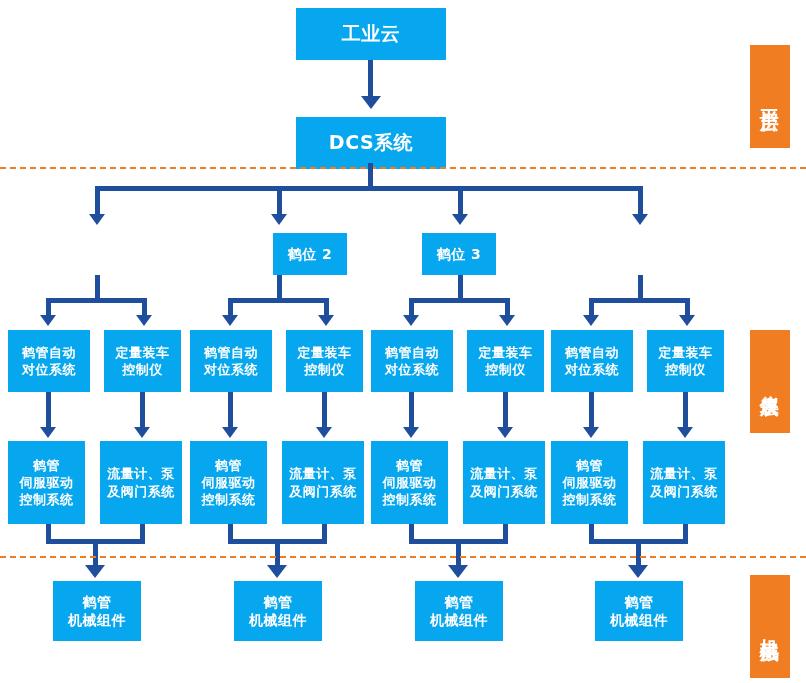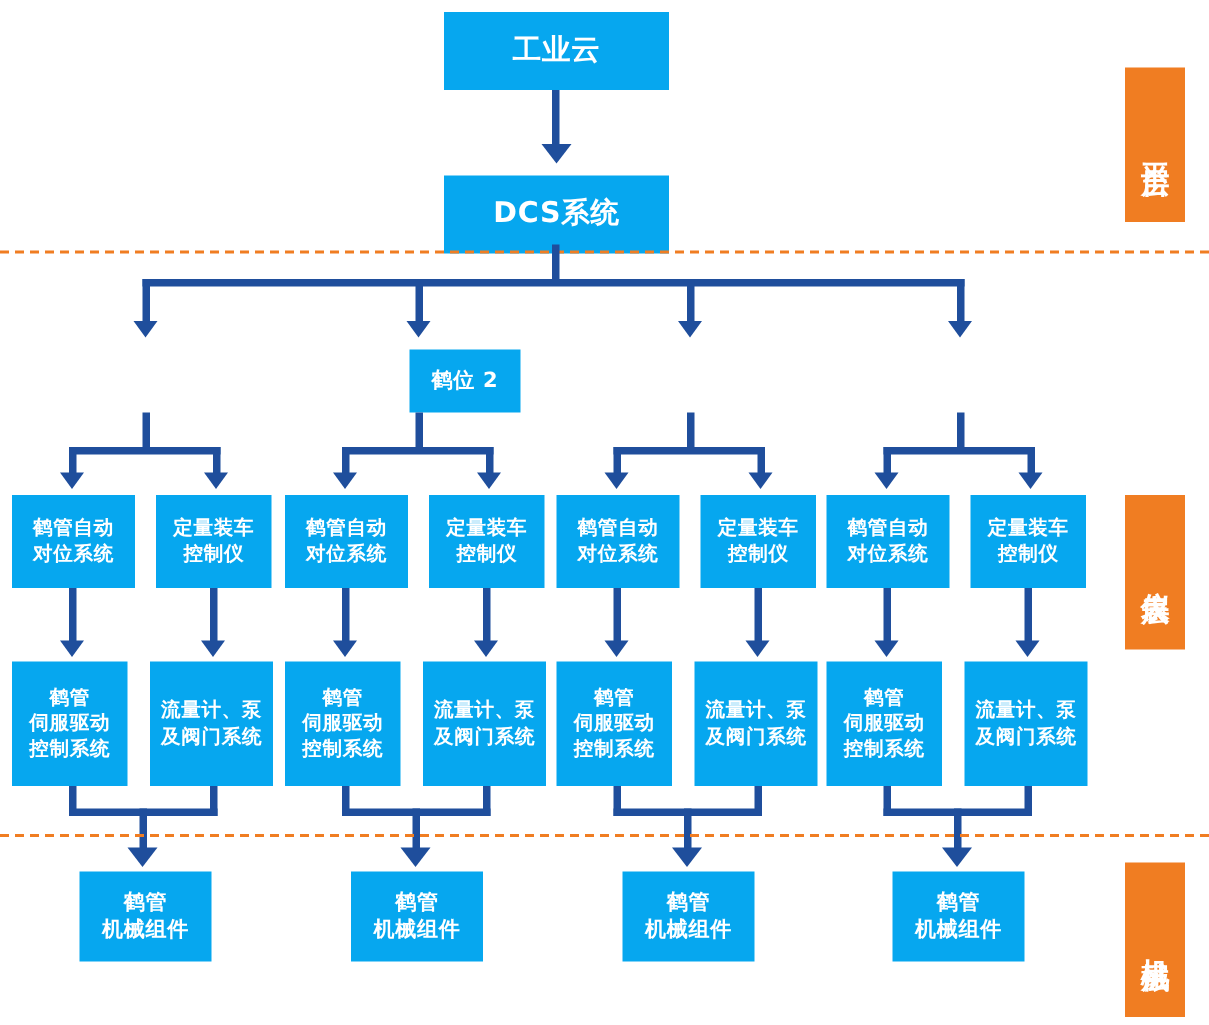"鹤位 3" div.node { html: none -> <div> <span>鹤位 3</span> </div> }
